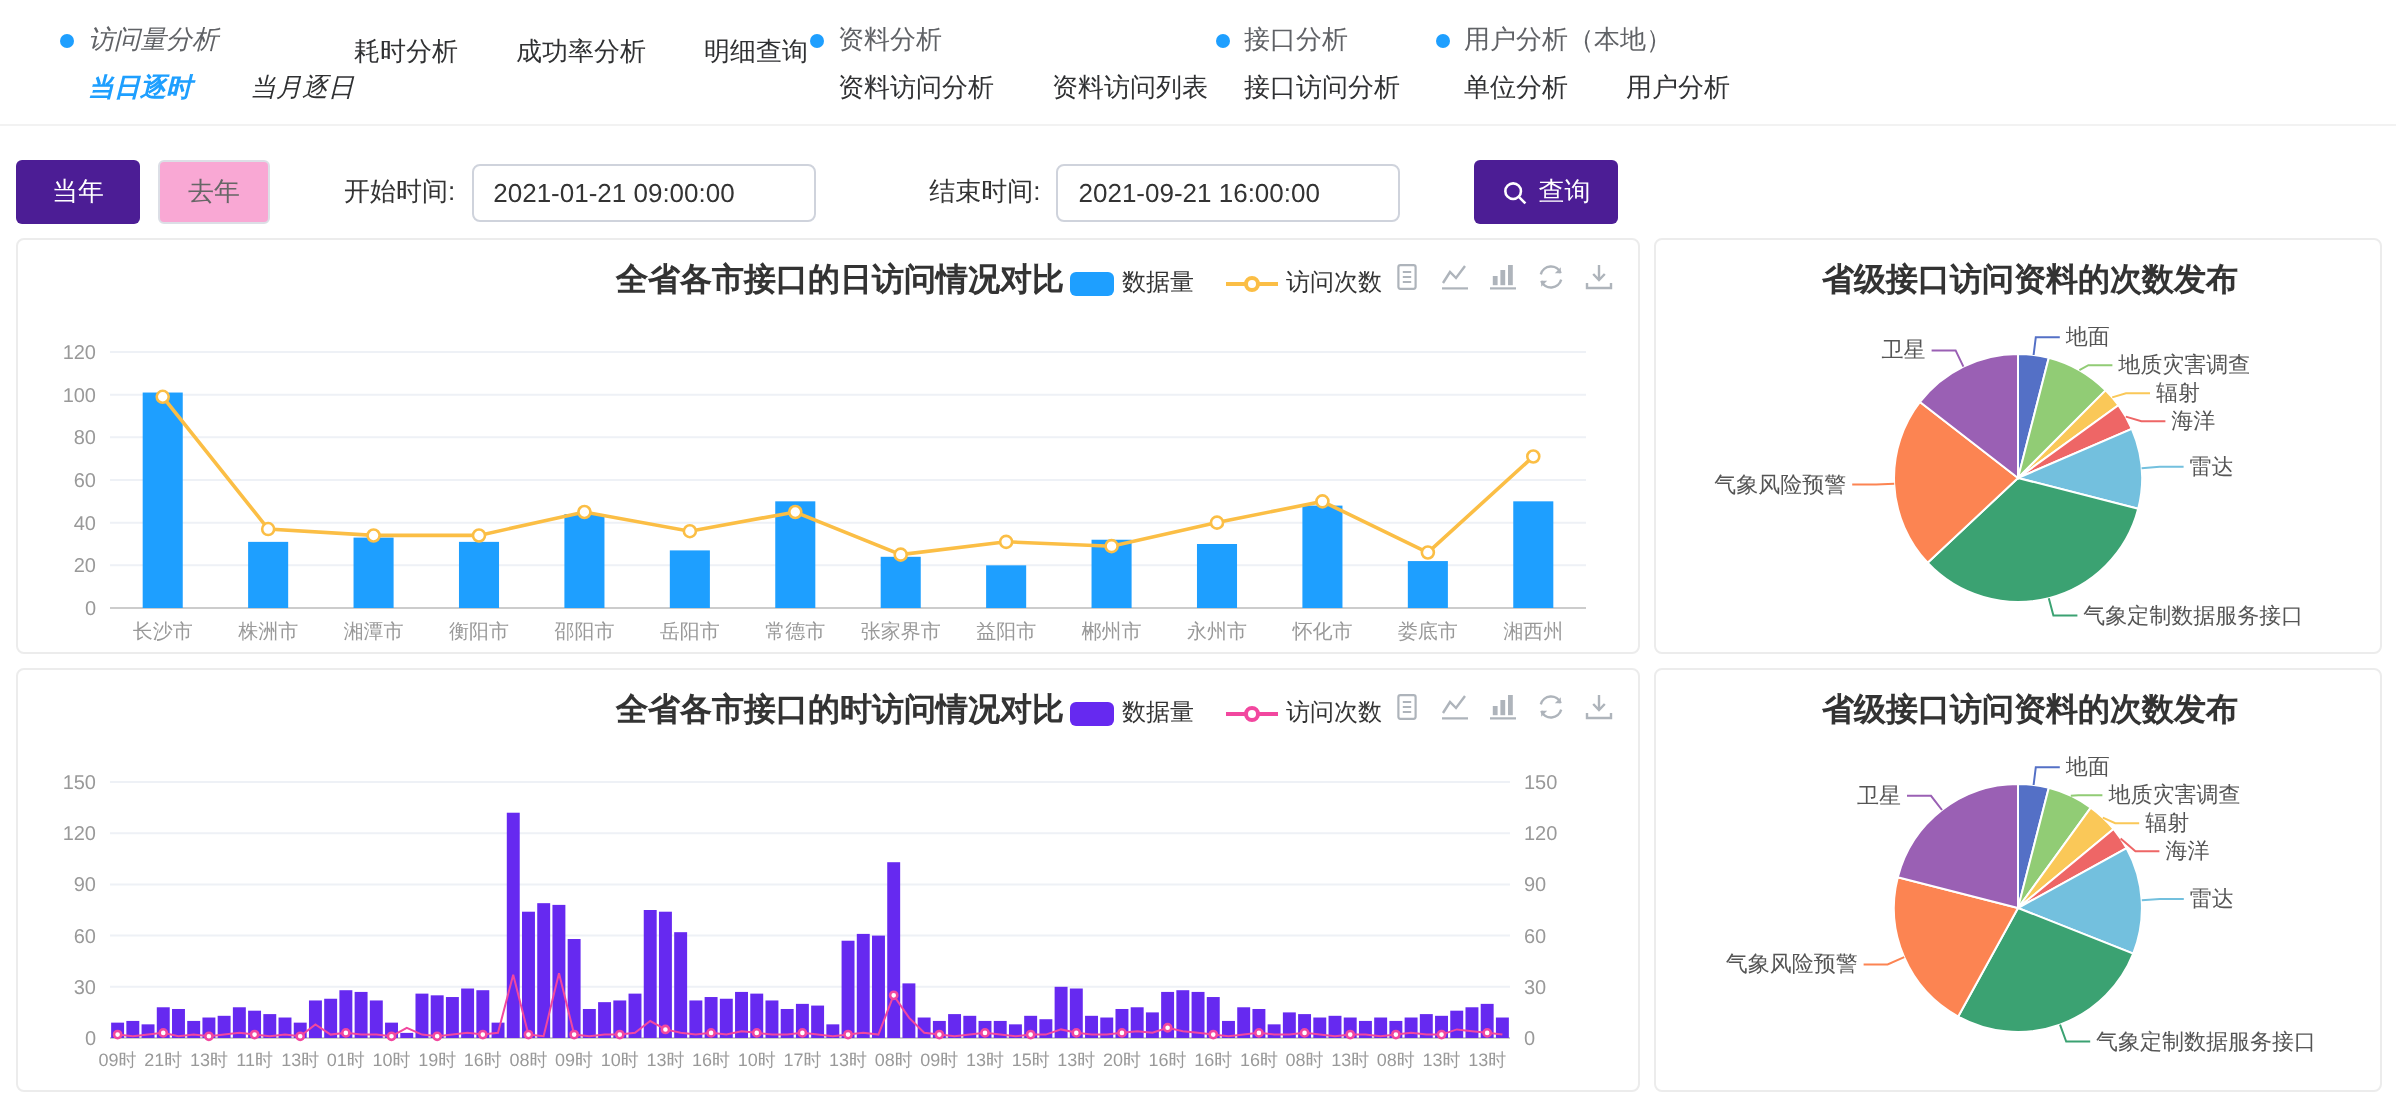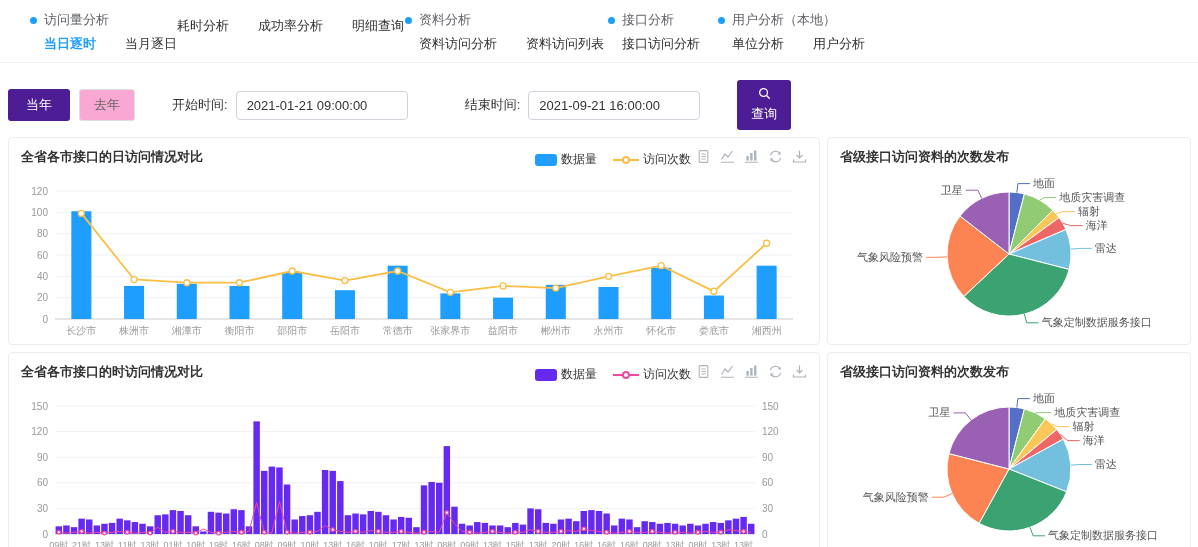"访问量分析" .nav-group:nth-child(1) { font-style: none -> italic }
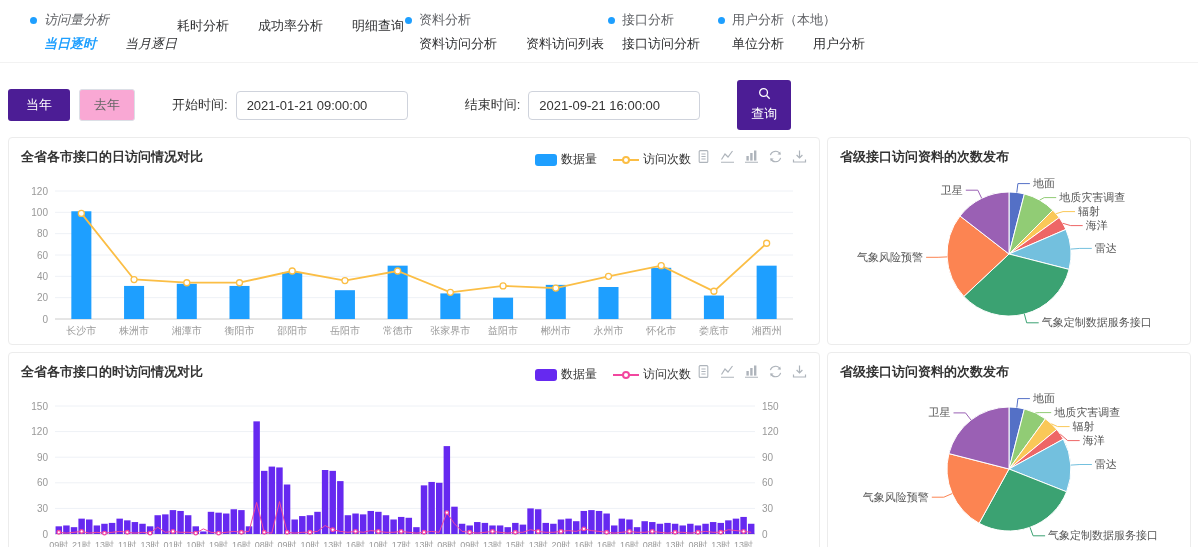"查询" .btn.search { flex-direction: column -> none }
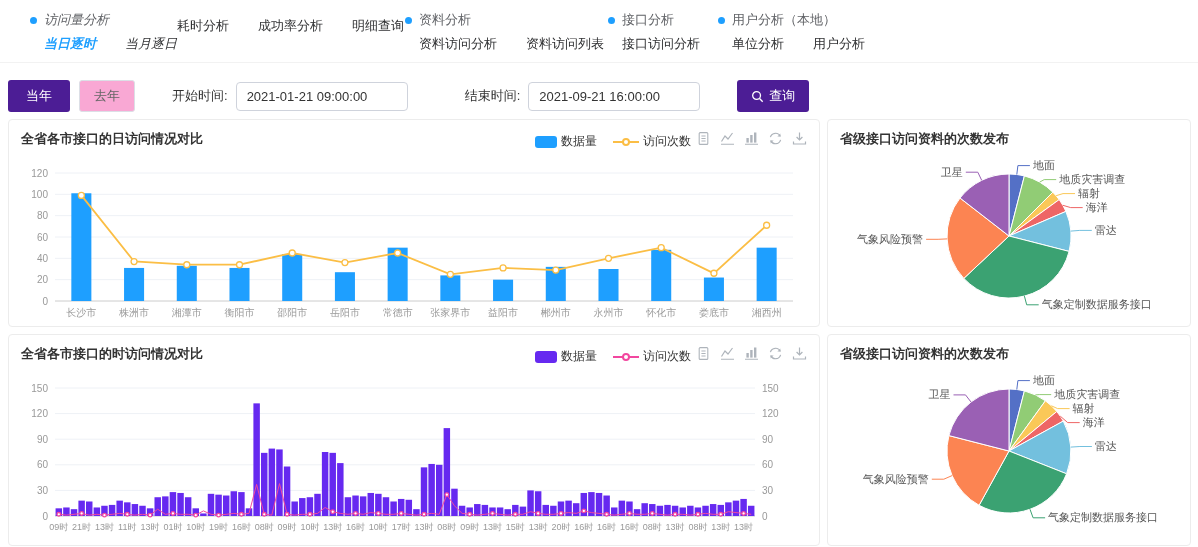"全省各市接口的日访问情况对比" .panel-title { font-size: 13px -> 16px; text-align: none -> center }
